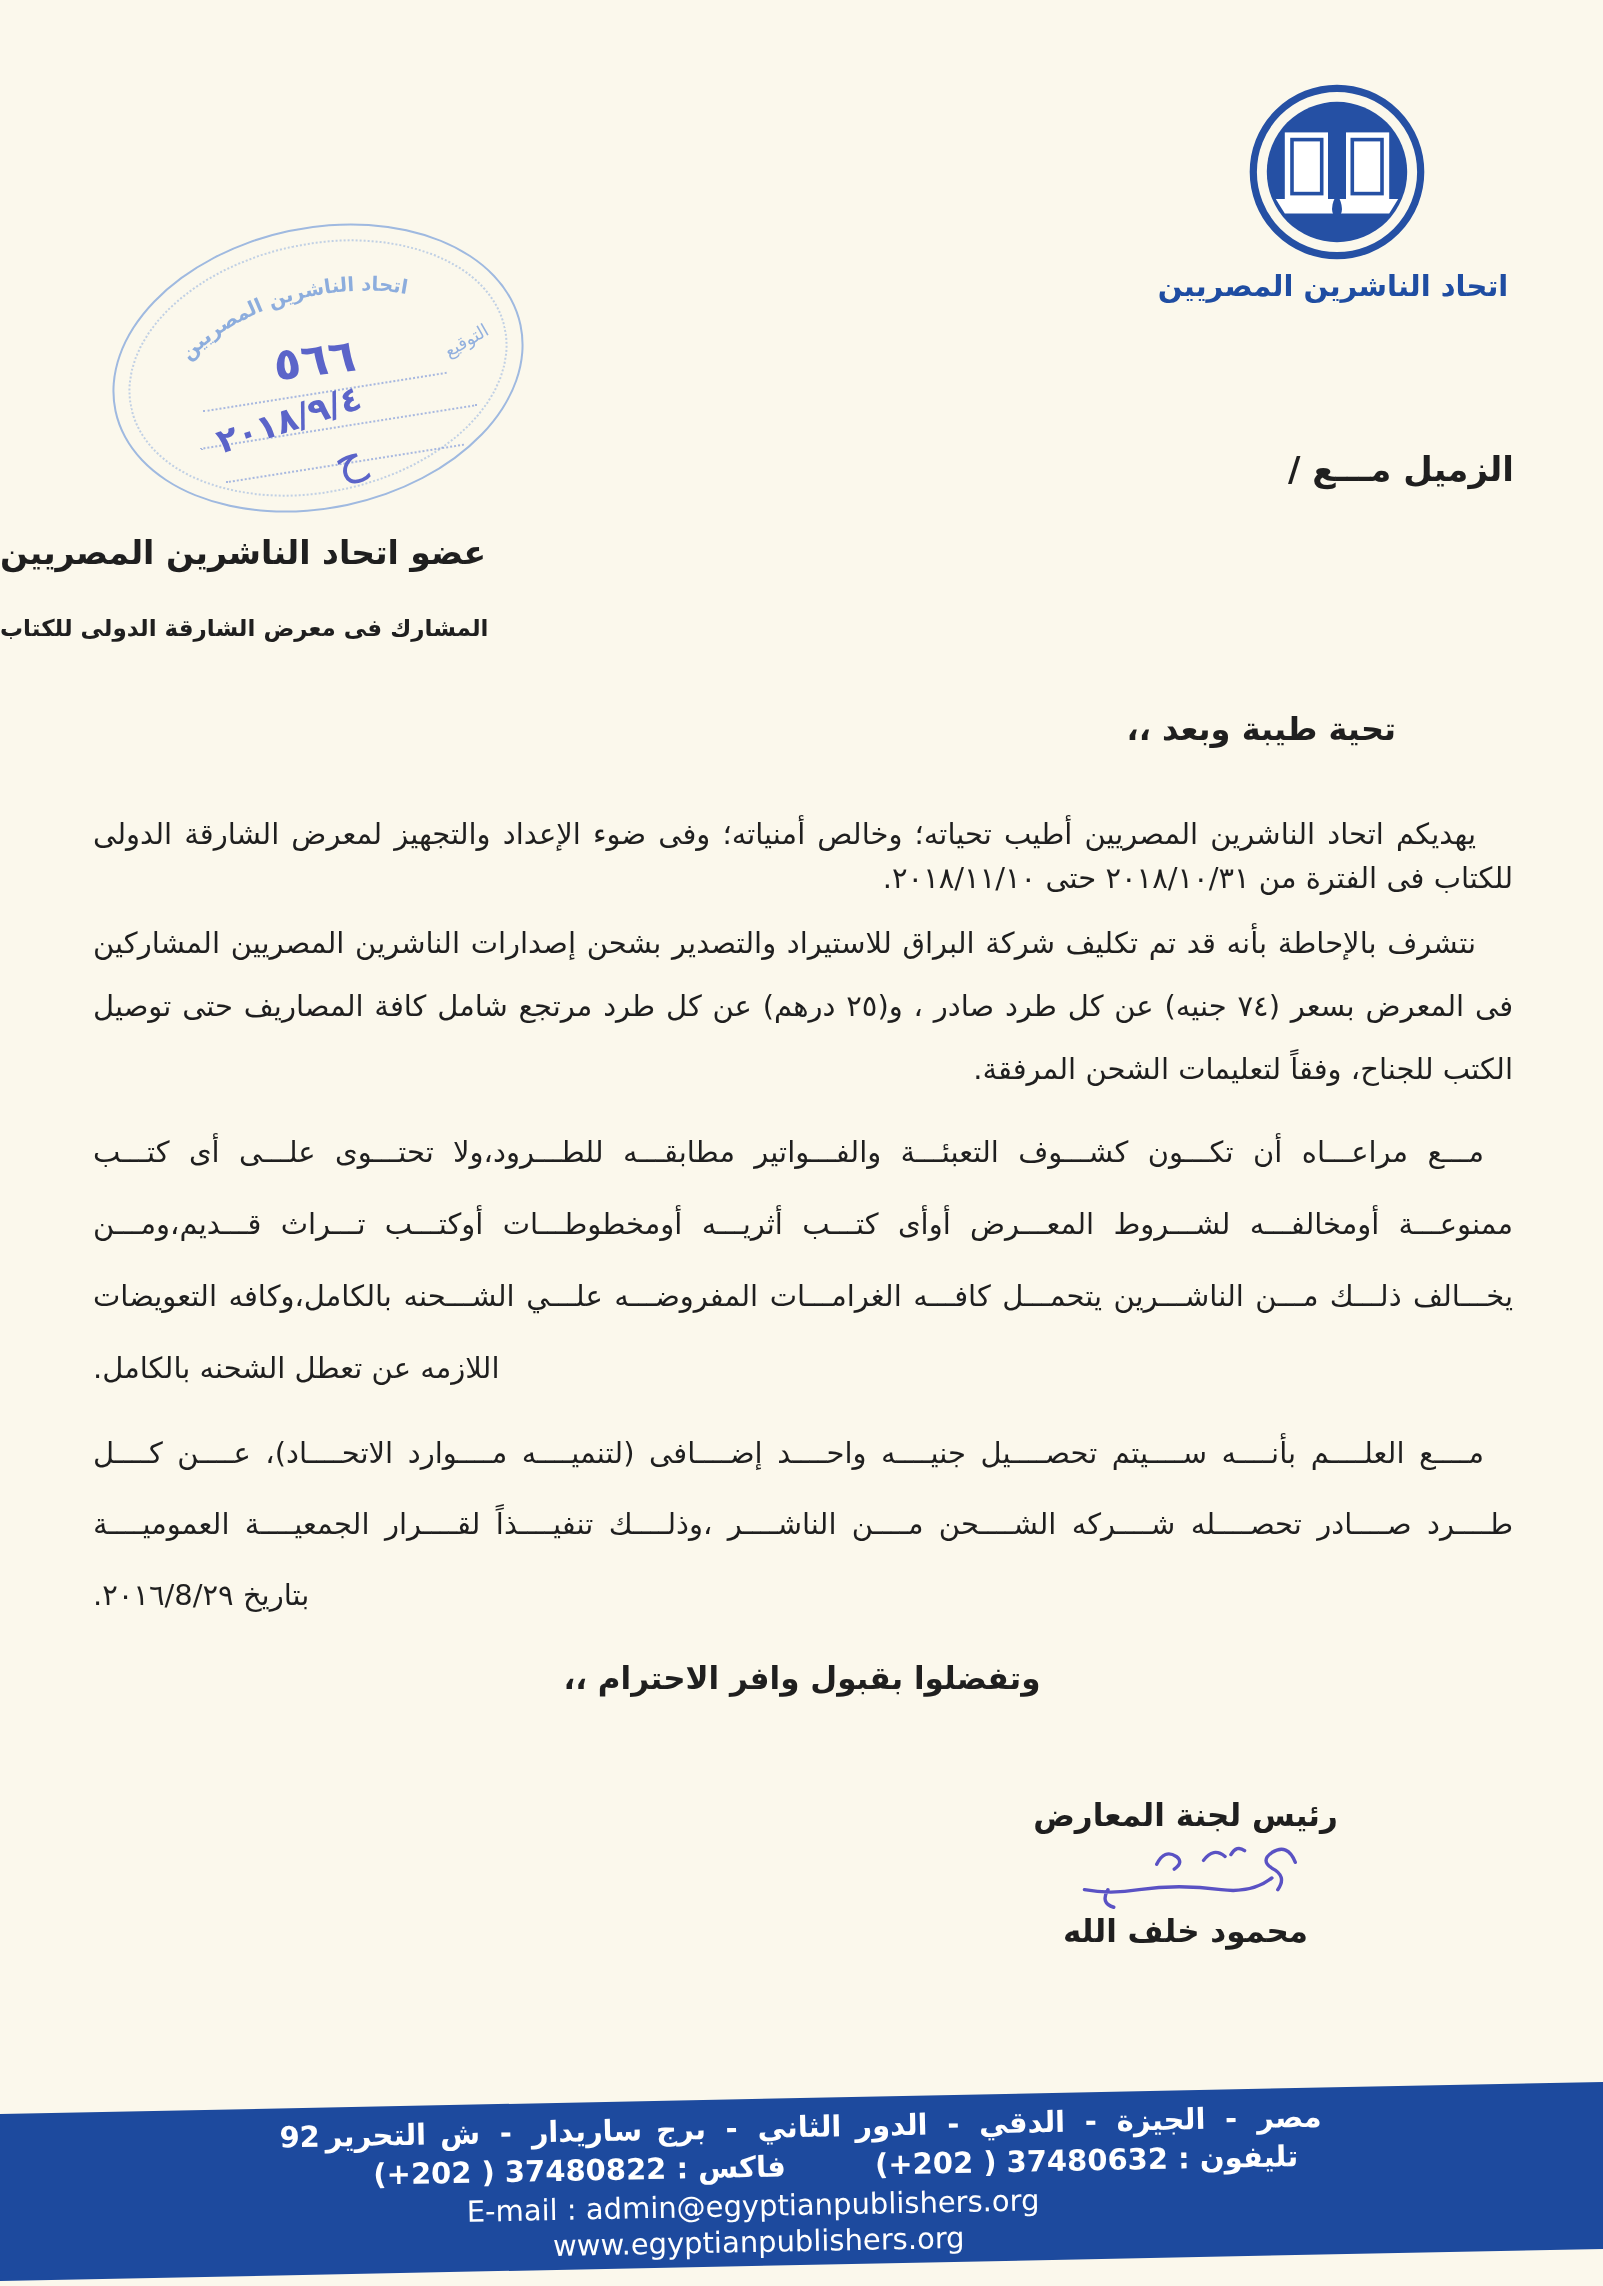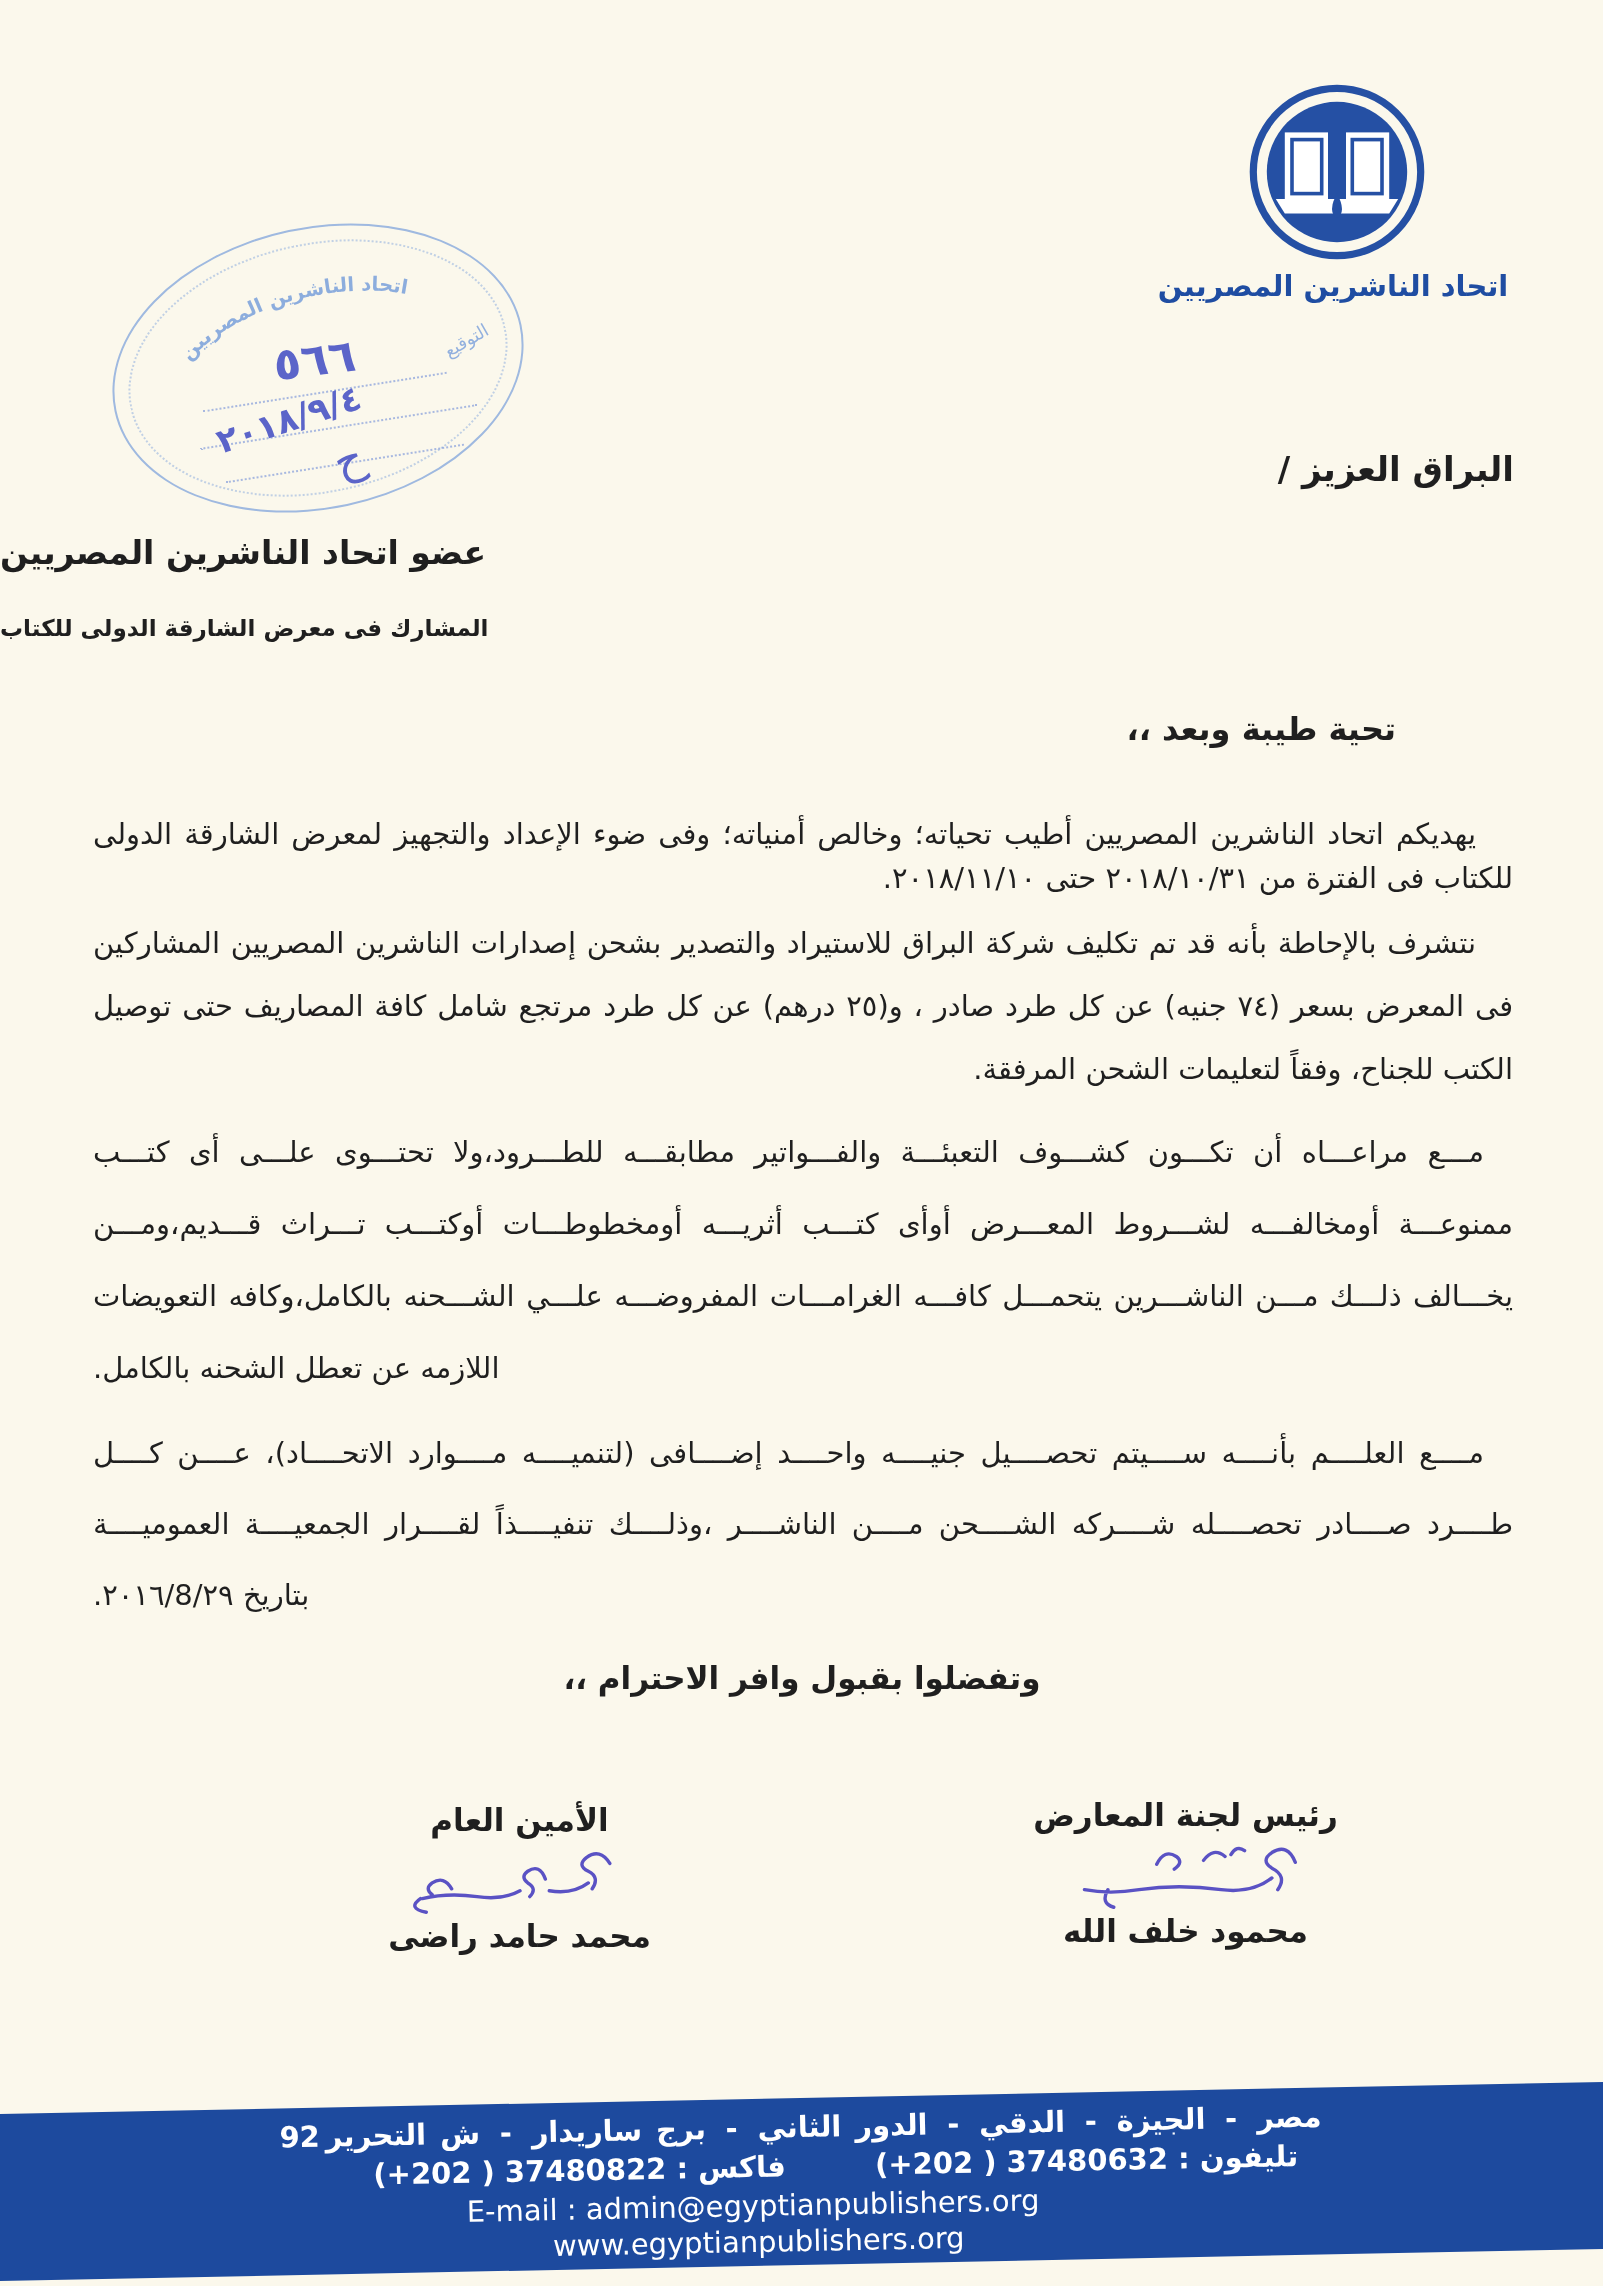"البراق العزيز /" div.salutation { text: البراق العزيز -> الزميل مـــع }
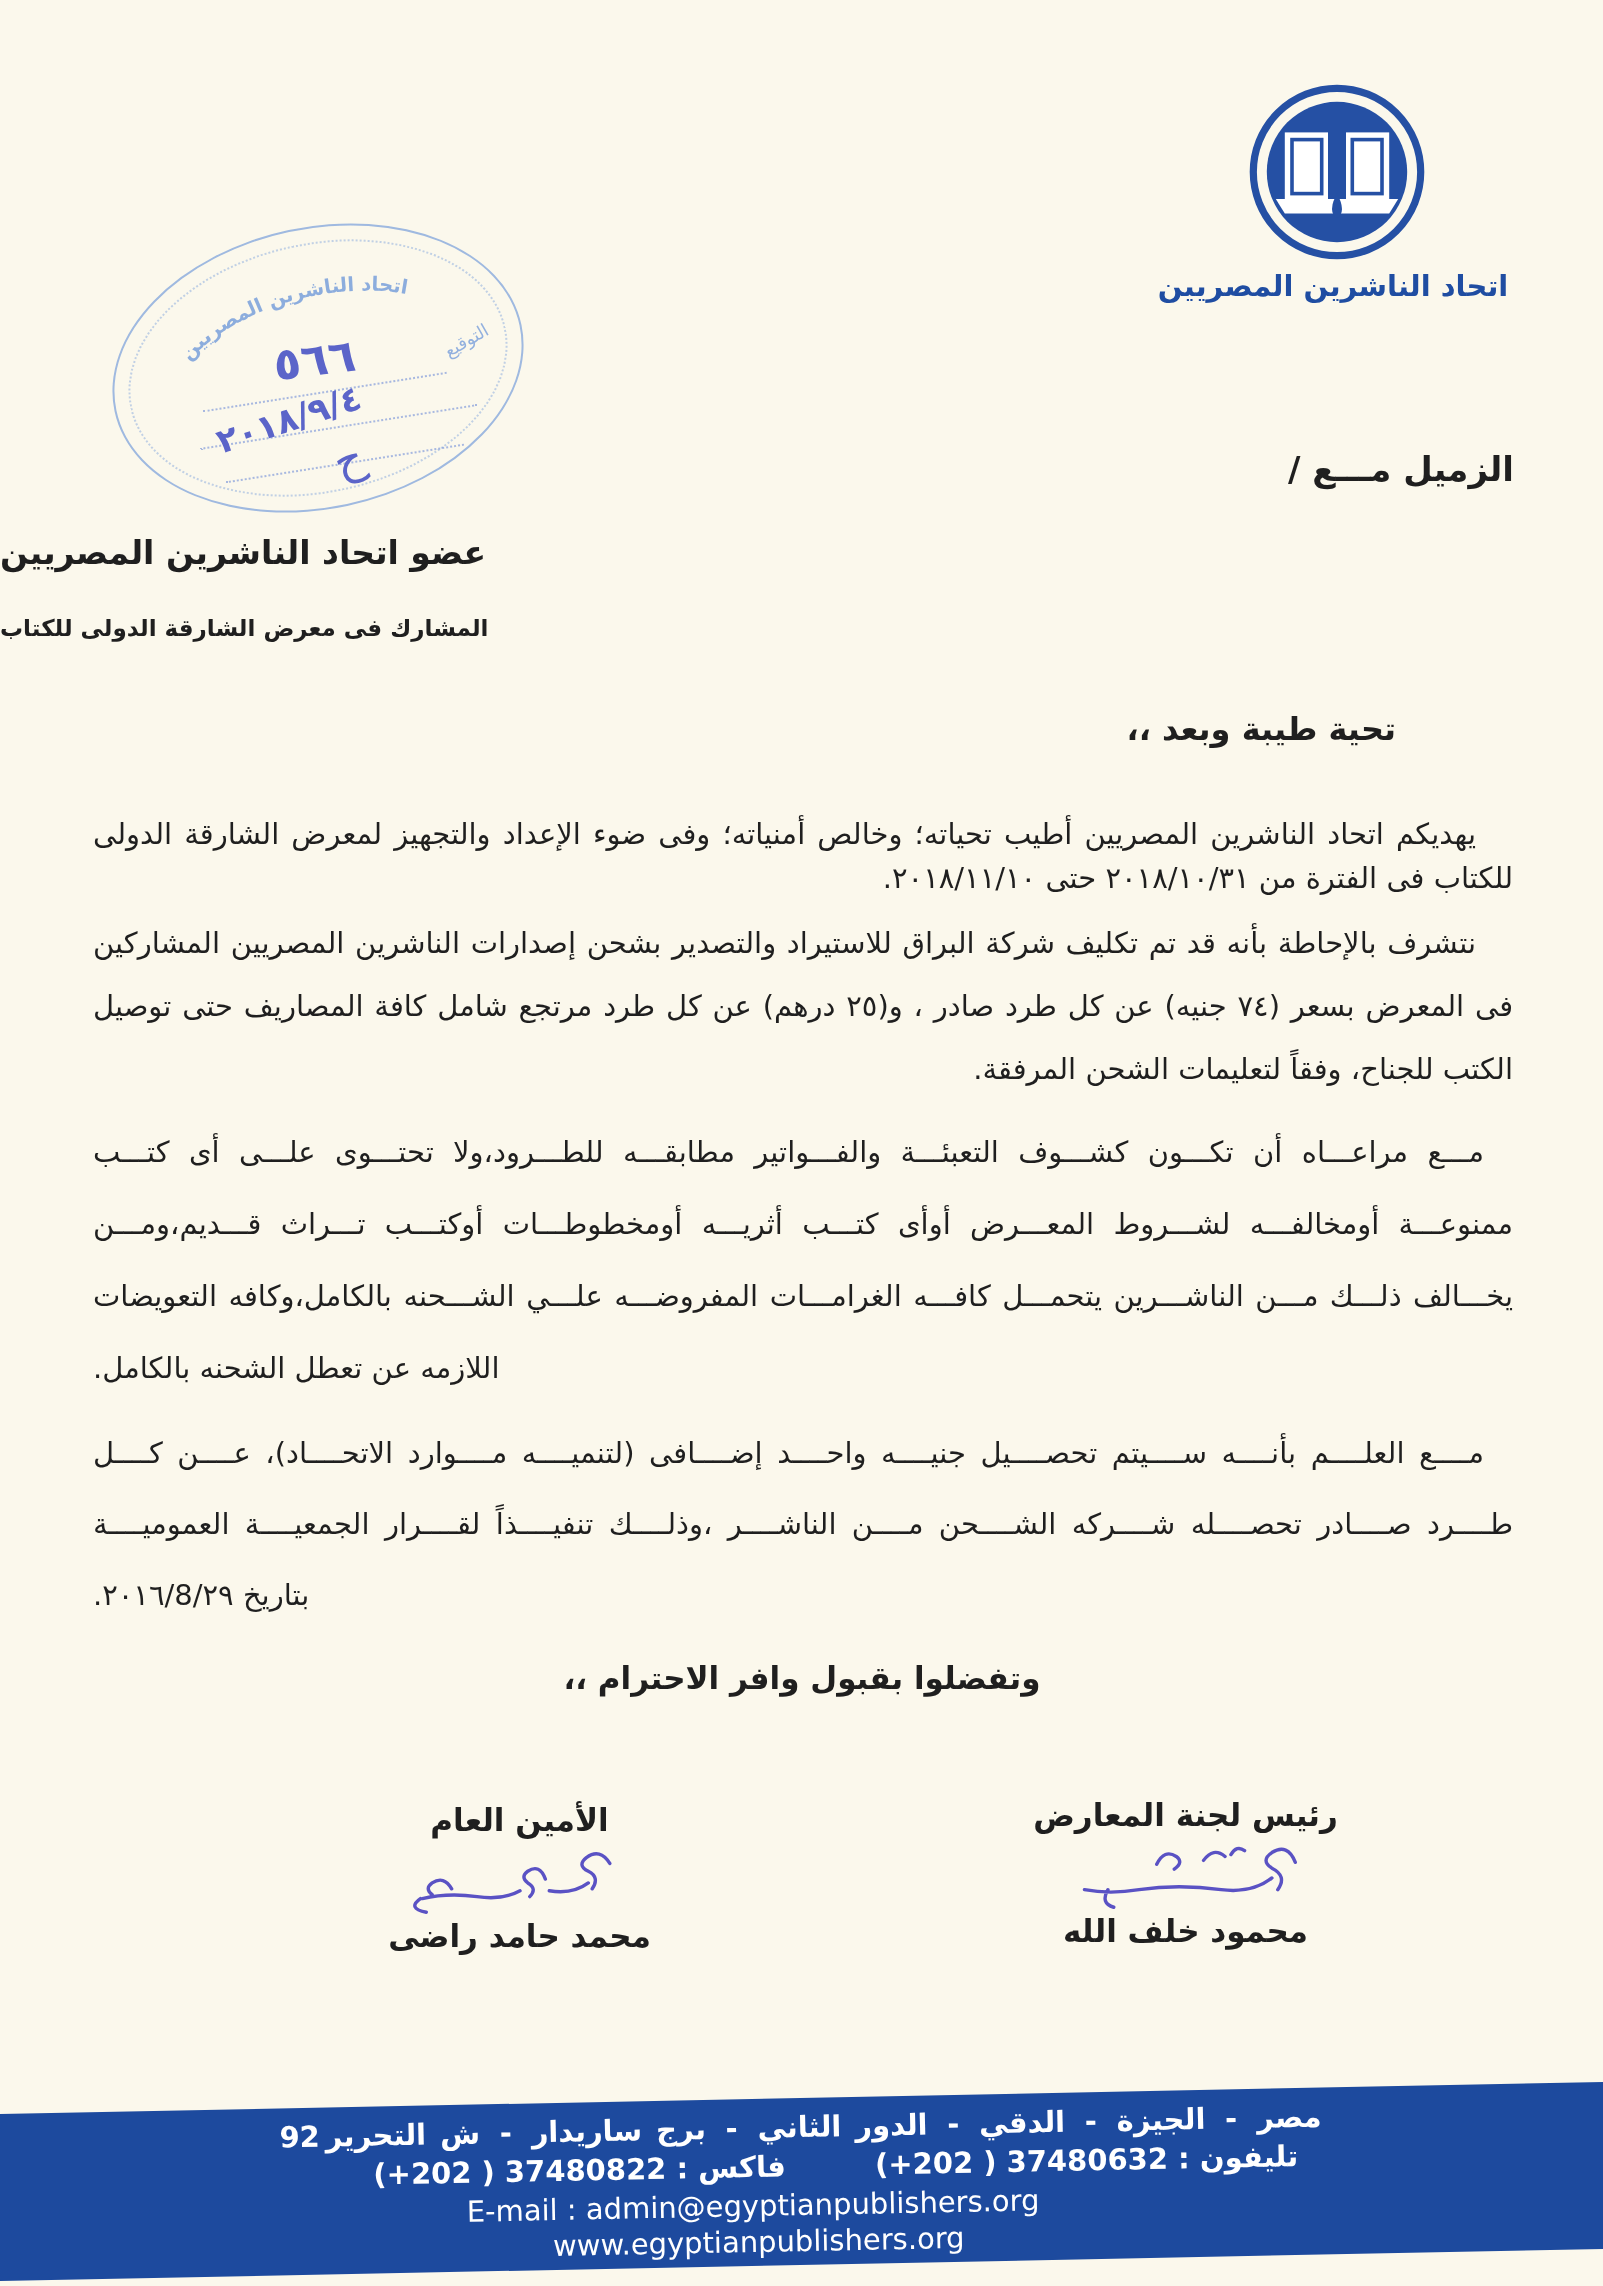"الأمين العام" div.sig { html: <div> <div>الأمين العام</div> <div> <svg> <path></path> </svg> </div> <div>محمد حامد راضى</div> </div> -> none }
